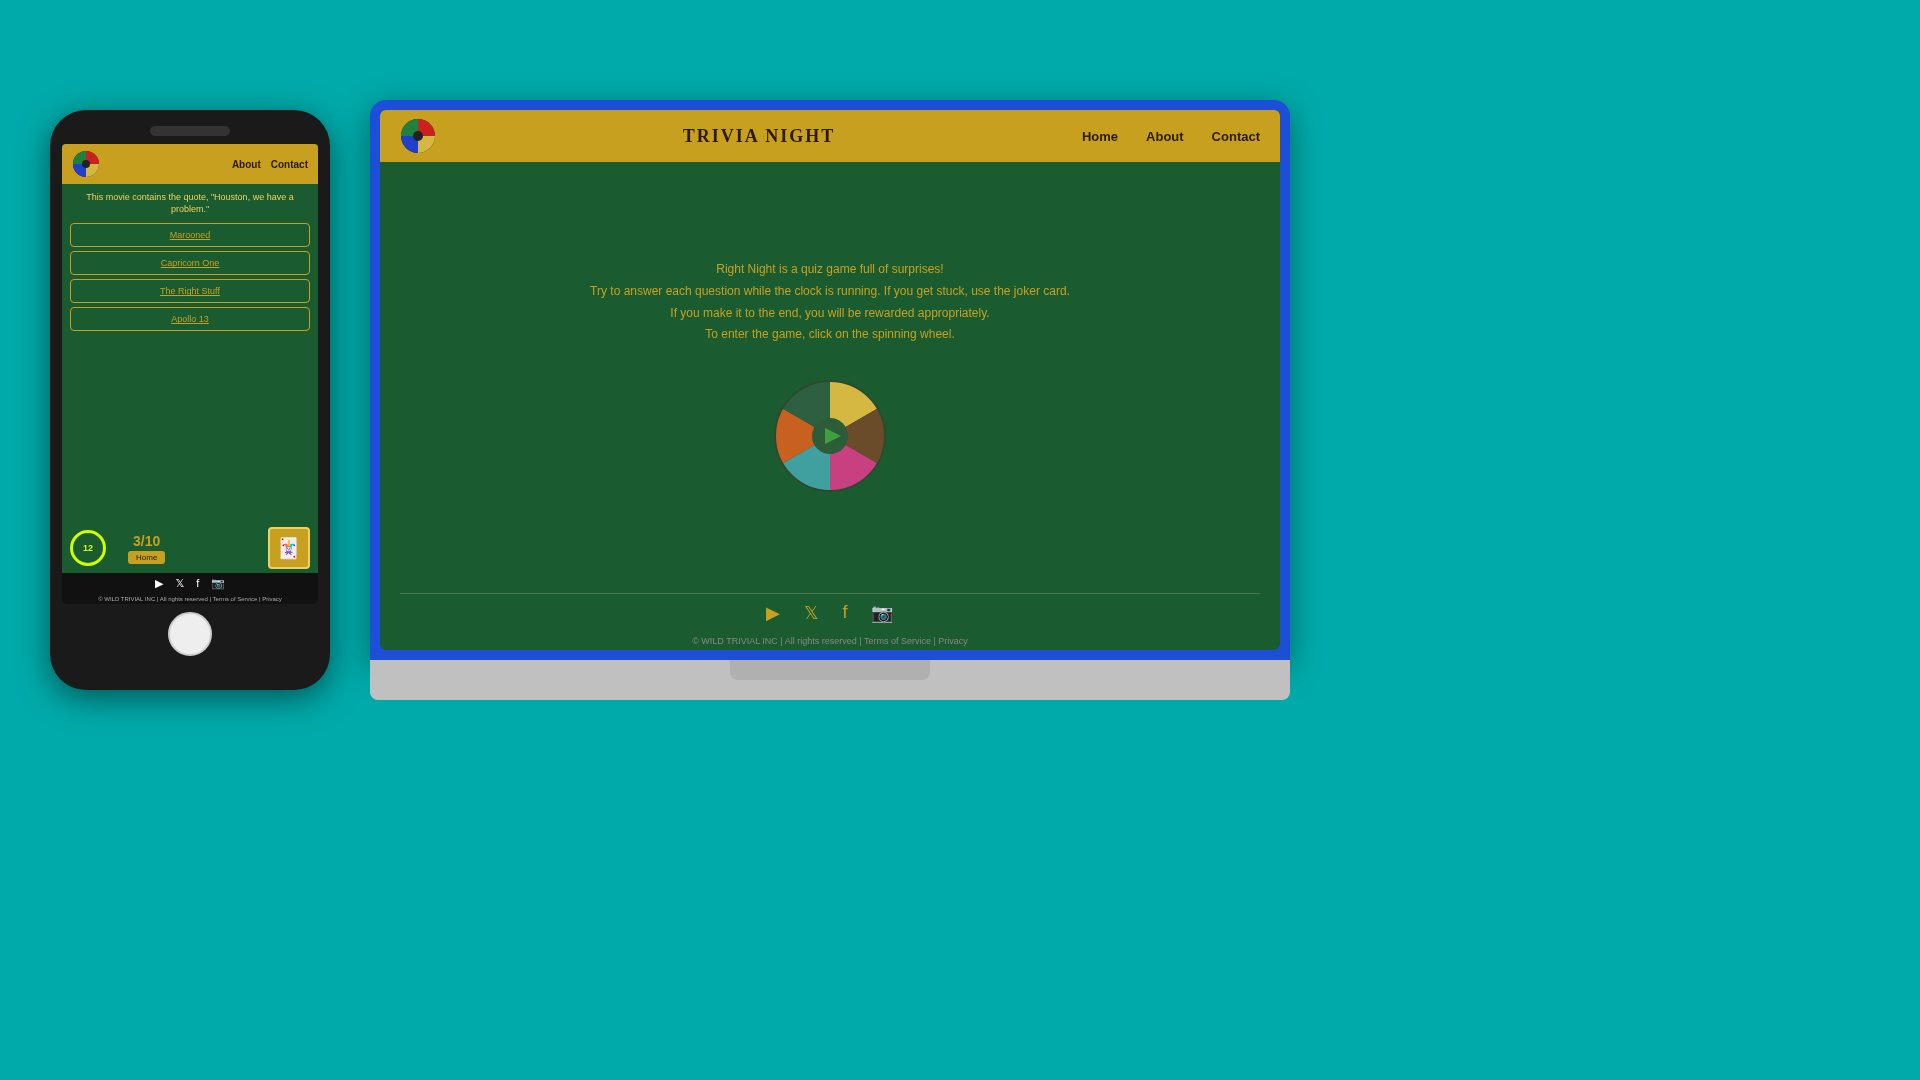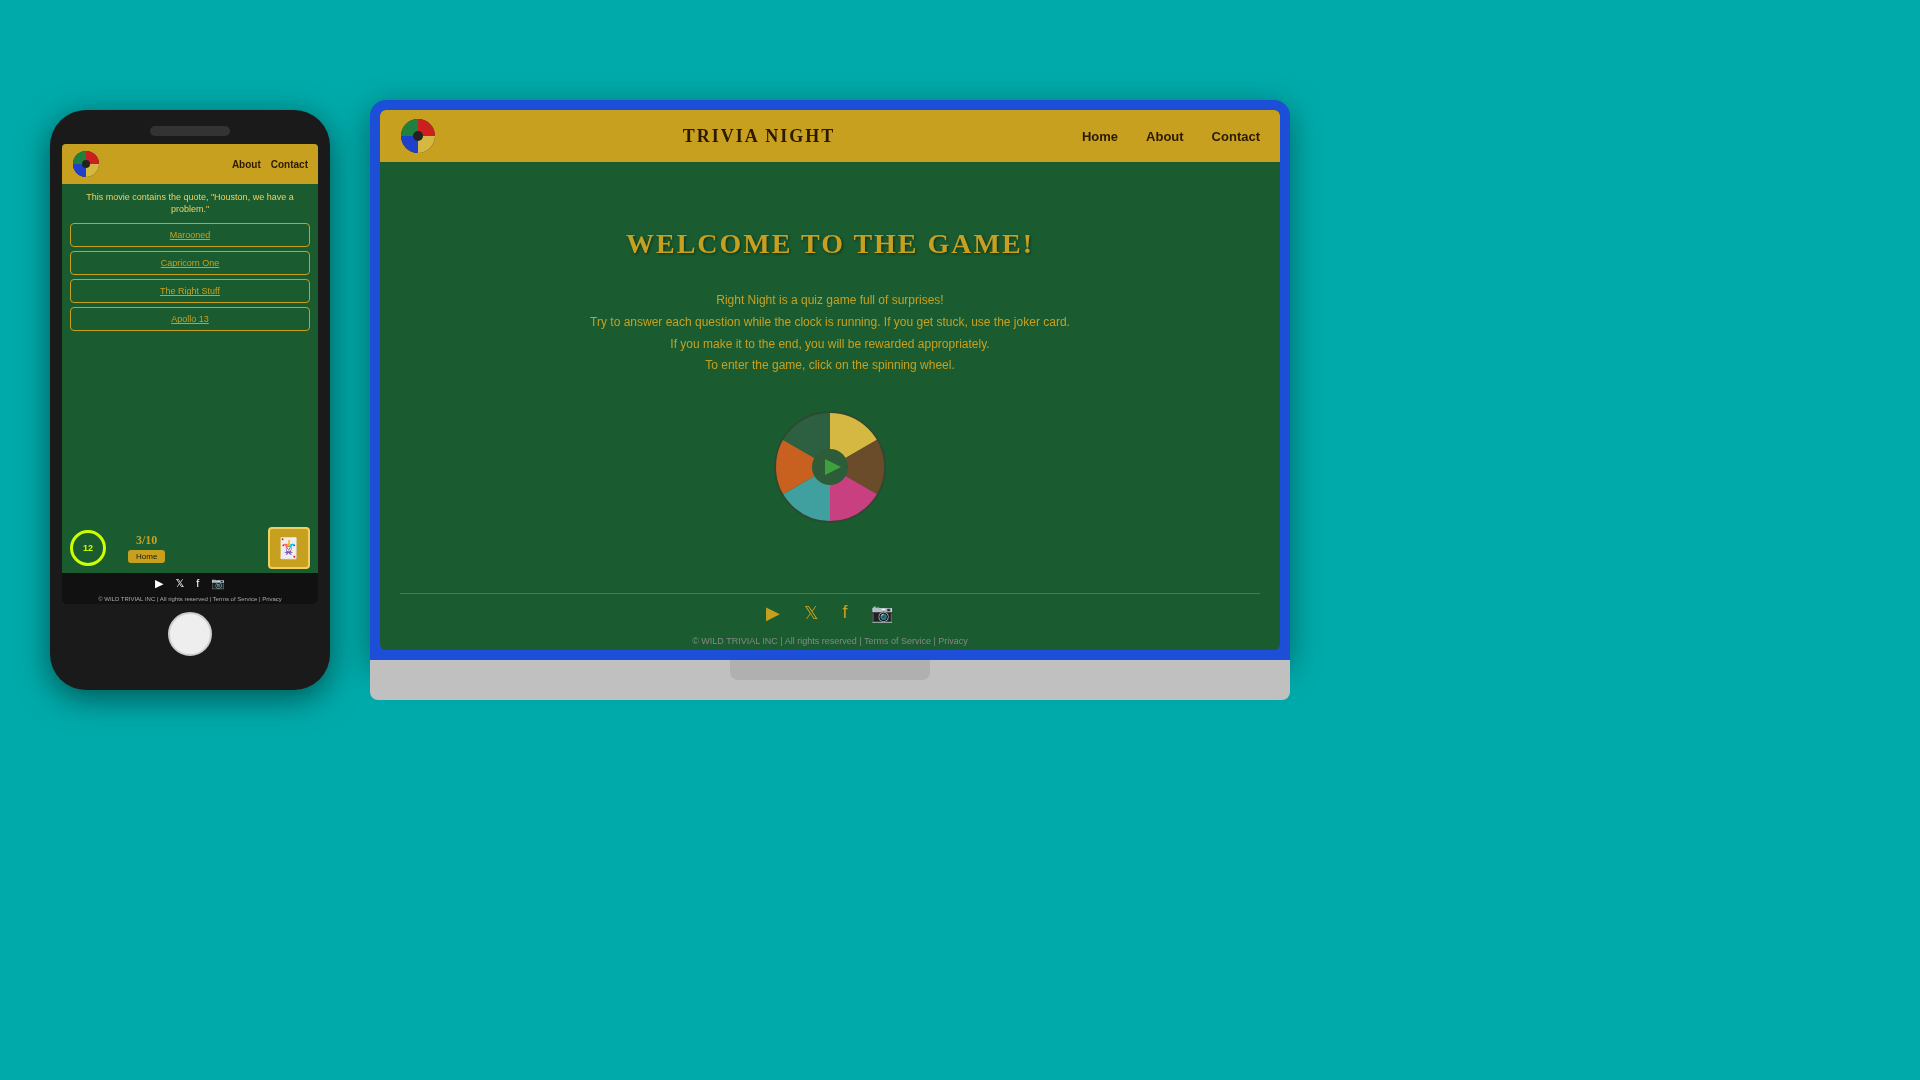"WELCOME TO THE GAME!" div.laptop-welcome { html: <div>WELCOME TO THE GAME!</div> -> none }
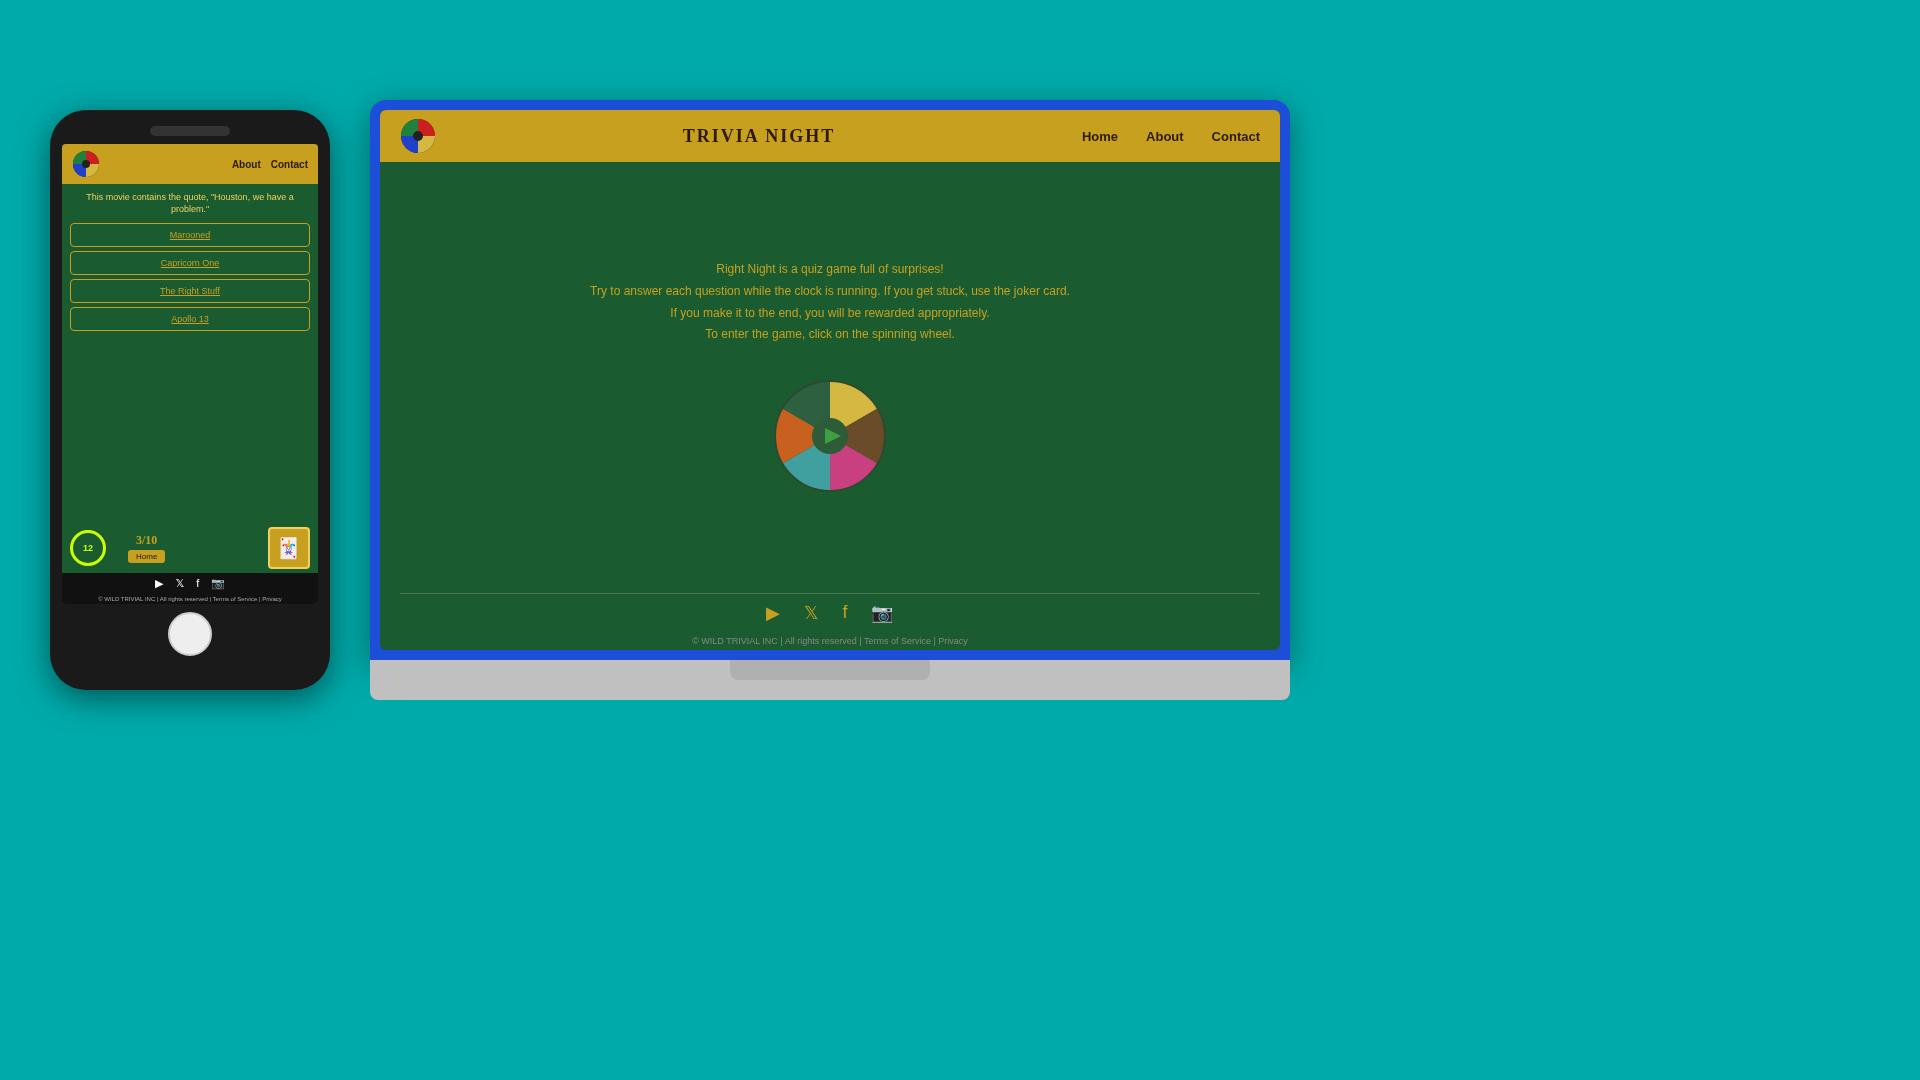"3/10" .phone-score { font-family: Liberation Serif, serif -> none; font-size: 12px -> 14px }
